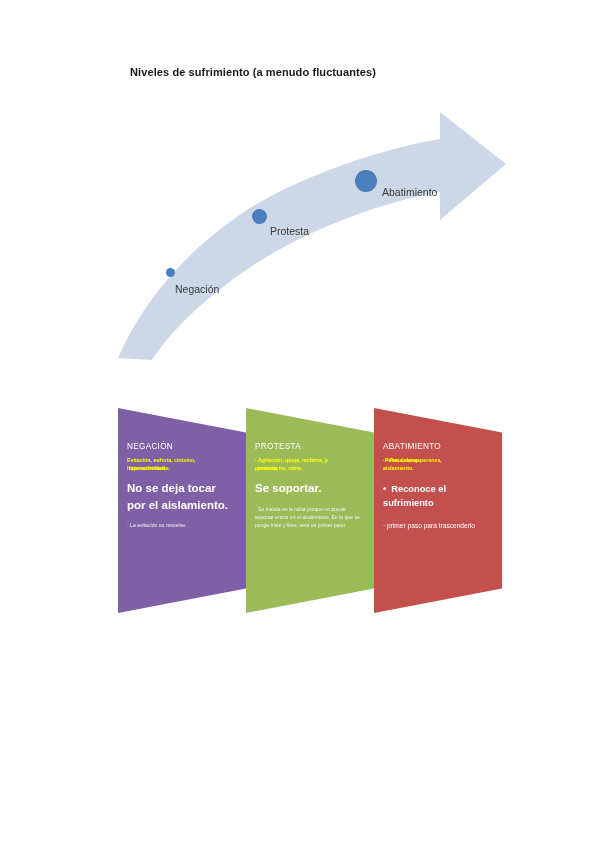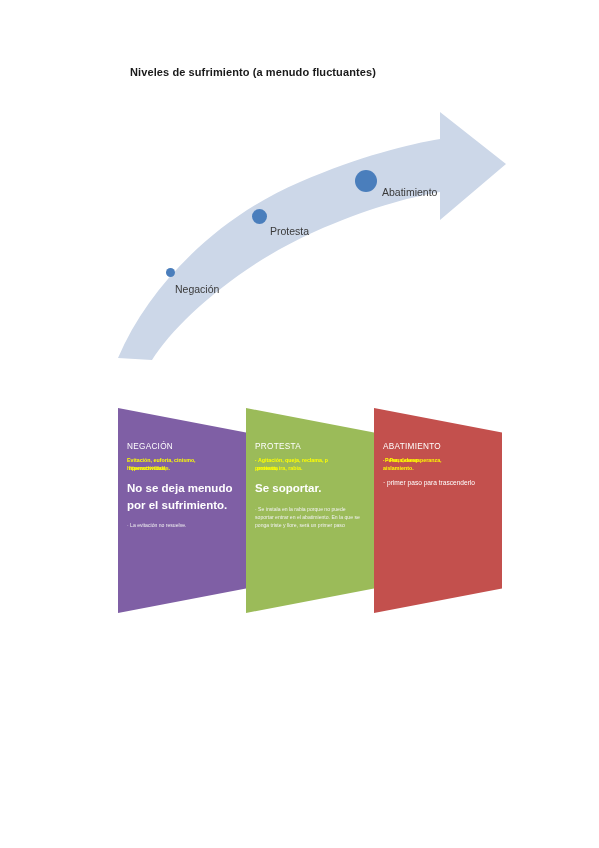"No se deja menudo por" div.headline-white { text: menudo por el sufrimiento -> tocar por el aislamiento }
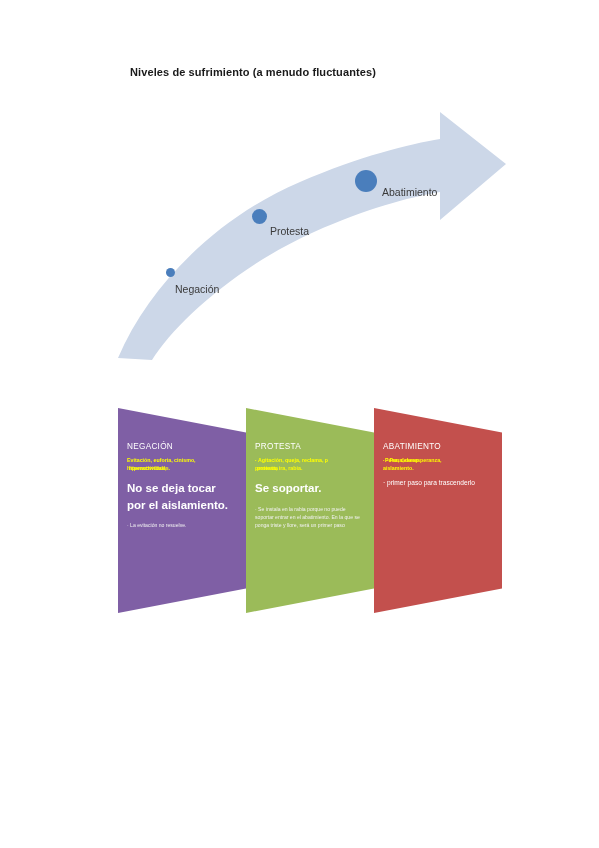"• Reconoce el sufrimiento" div.p3-bullet-white { html: none -> <div> <span>•</span><span>Reconoce el sufrimiento</span> </div> }
